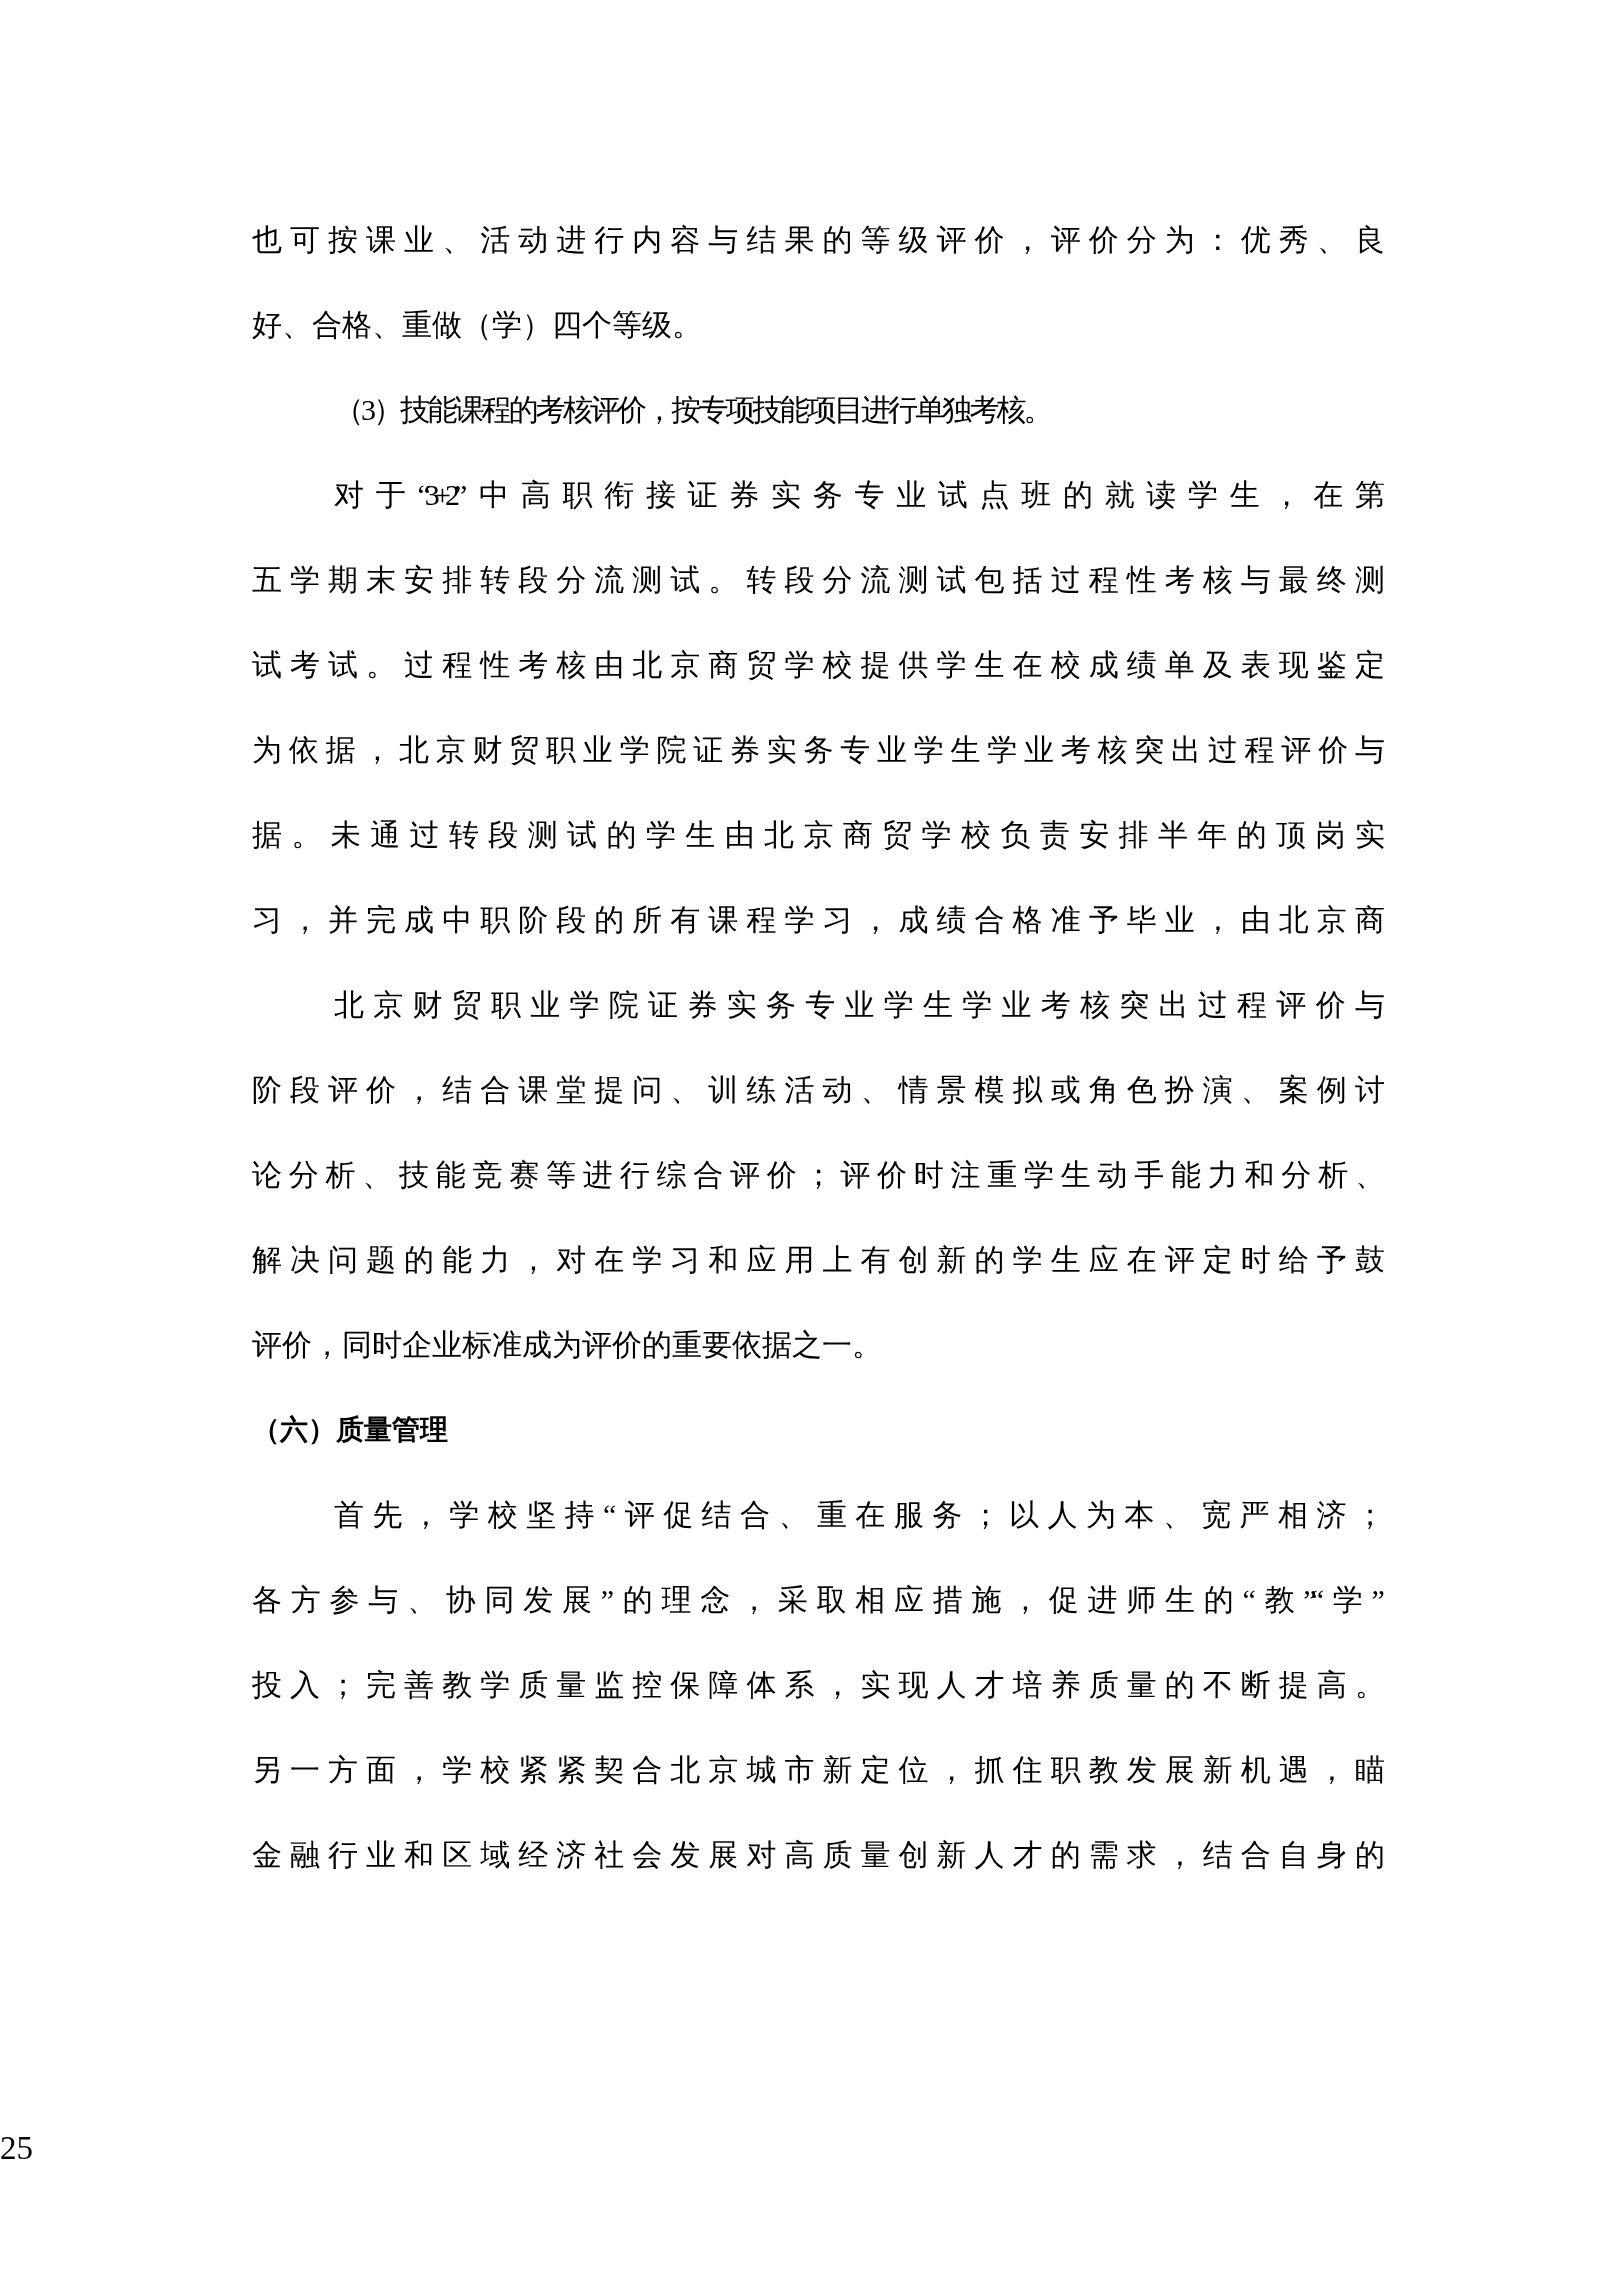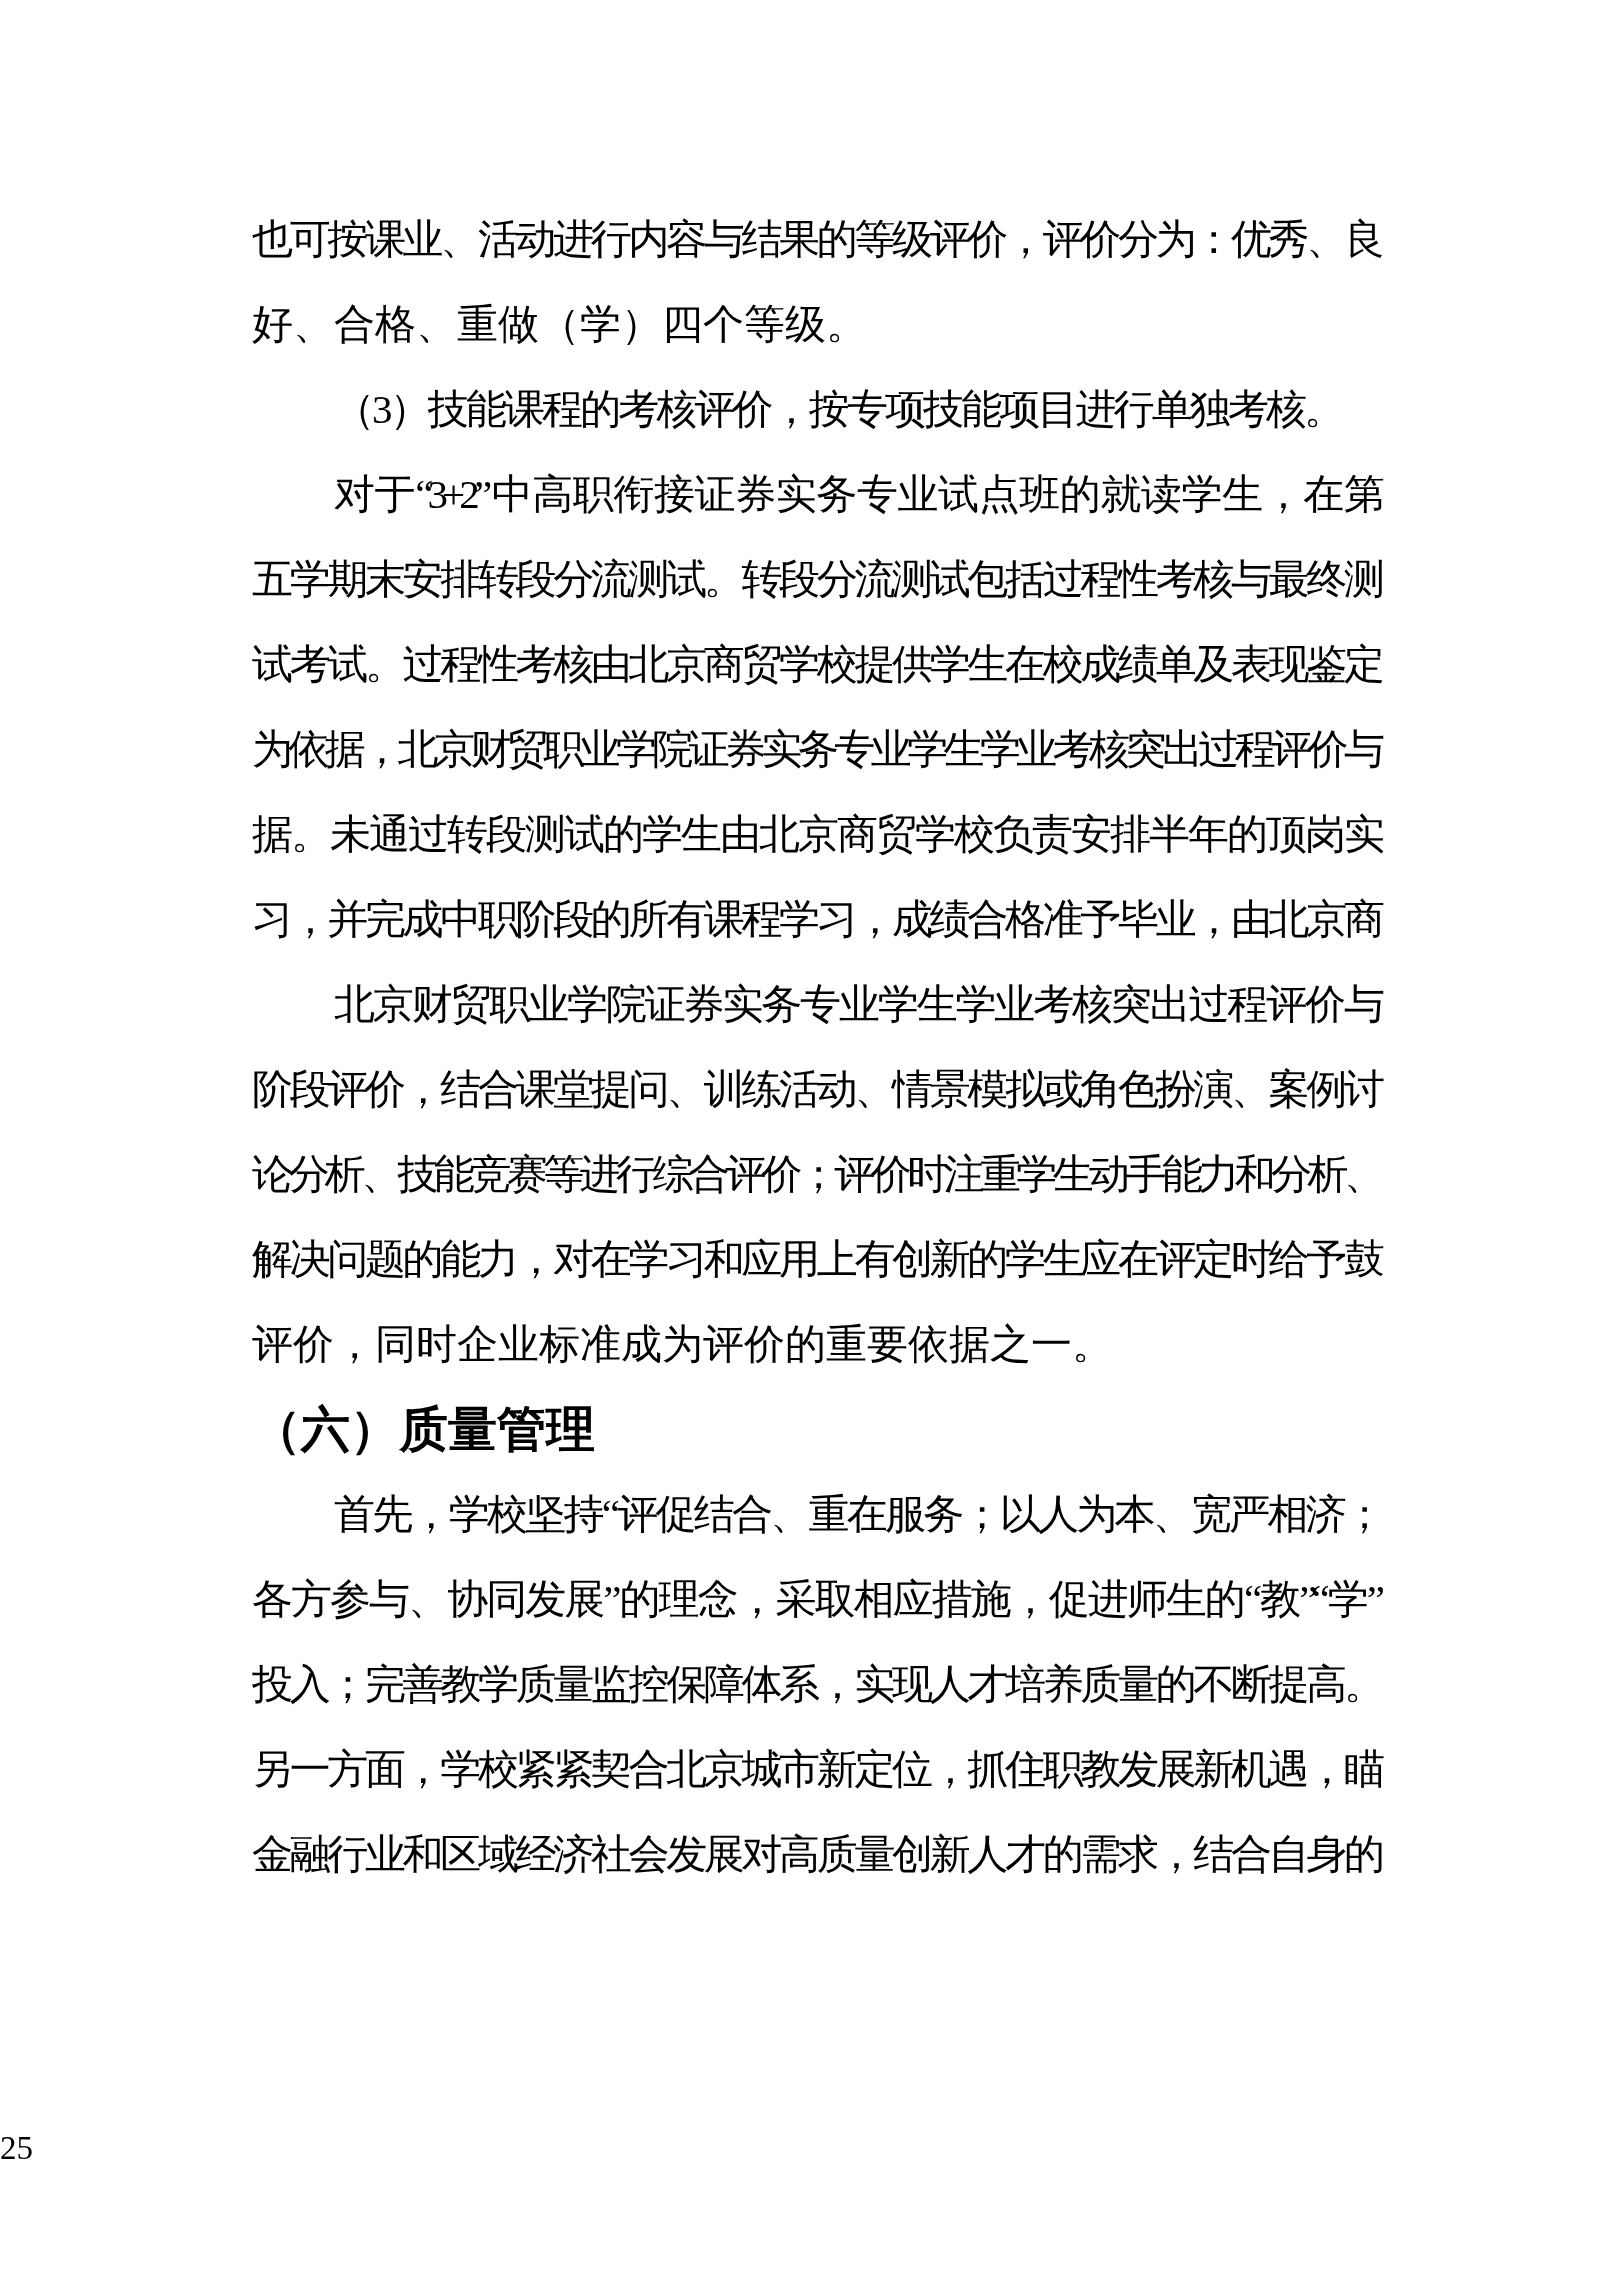"也可按课业、活动进行内容与结果的等级评价，评价分为：优秀、良" .doc-line { font-size: 41px -> 30px }
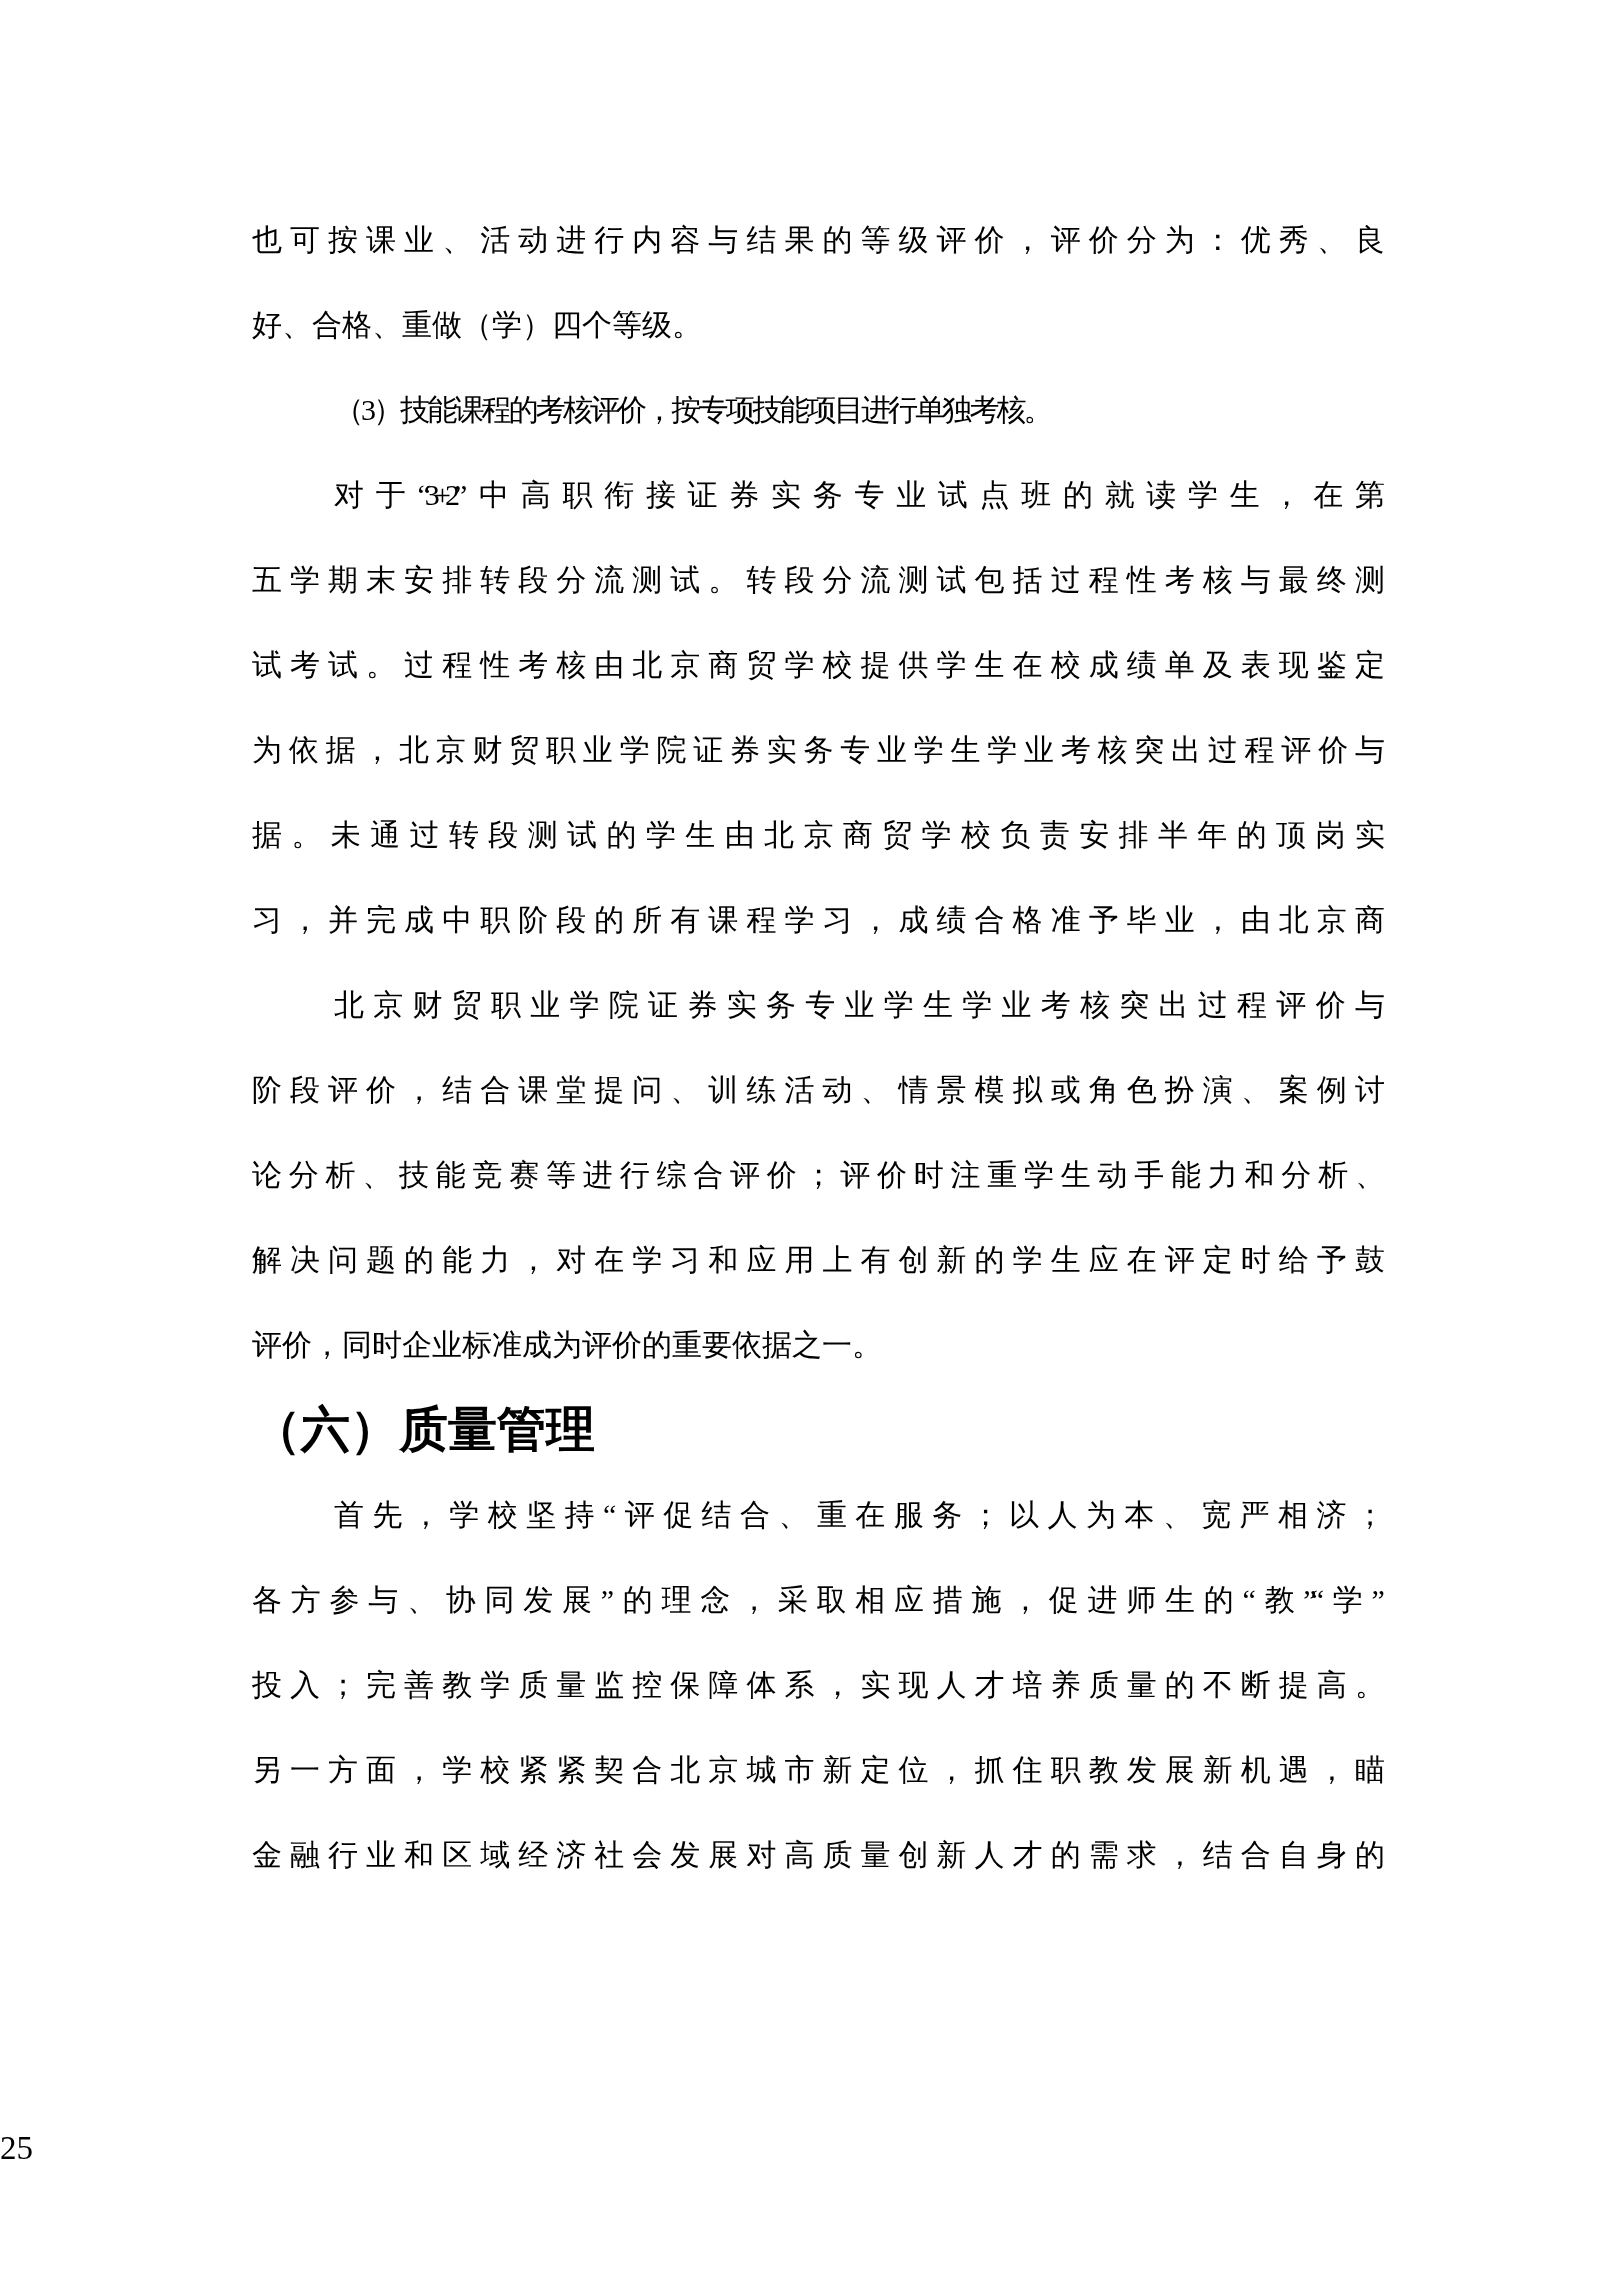"（六）质量管理" .heading { font-size: 49px -> 28px }
